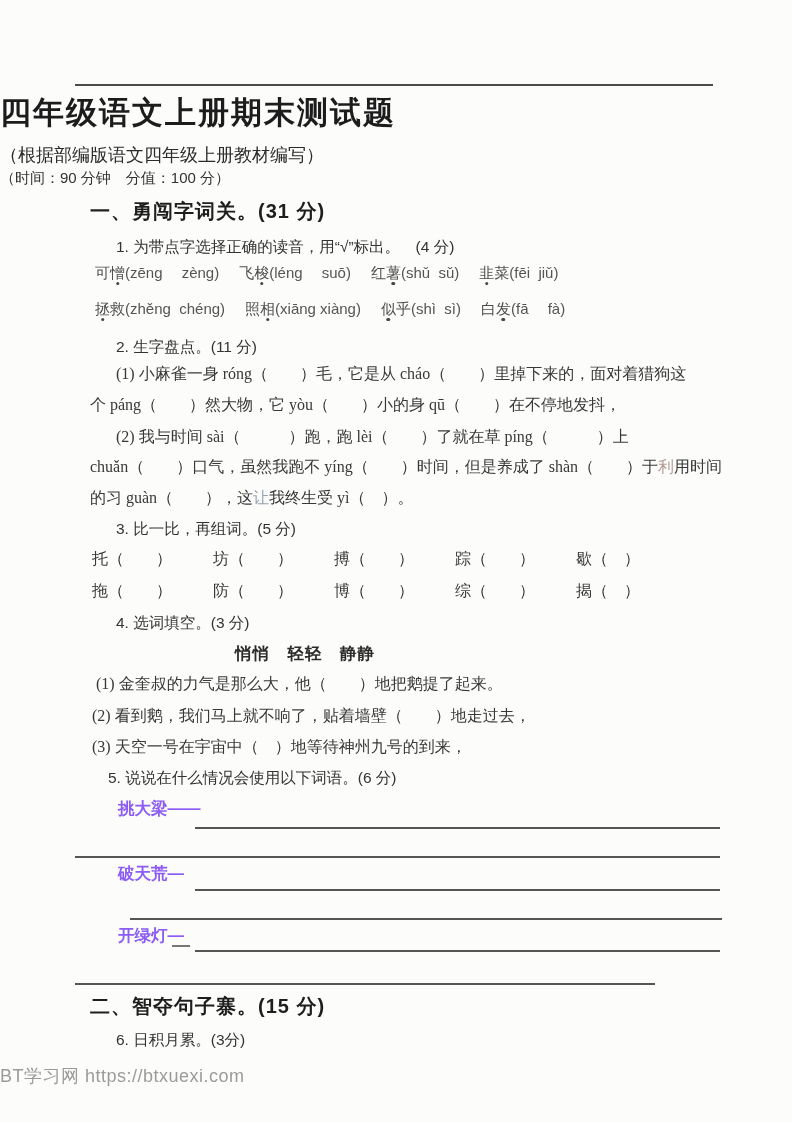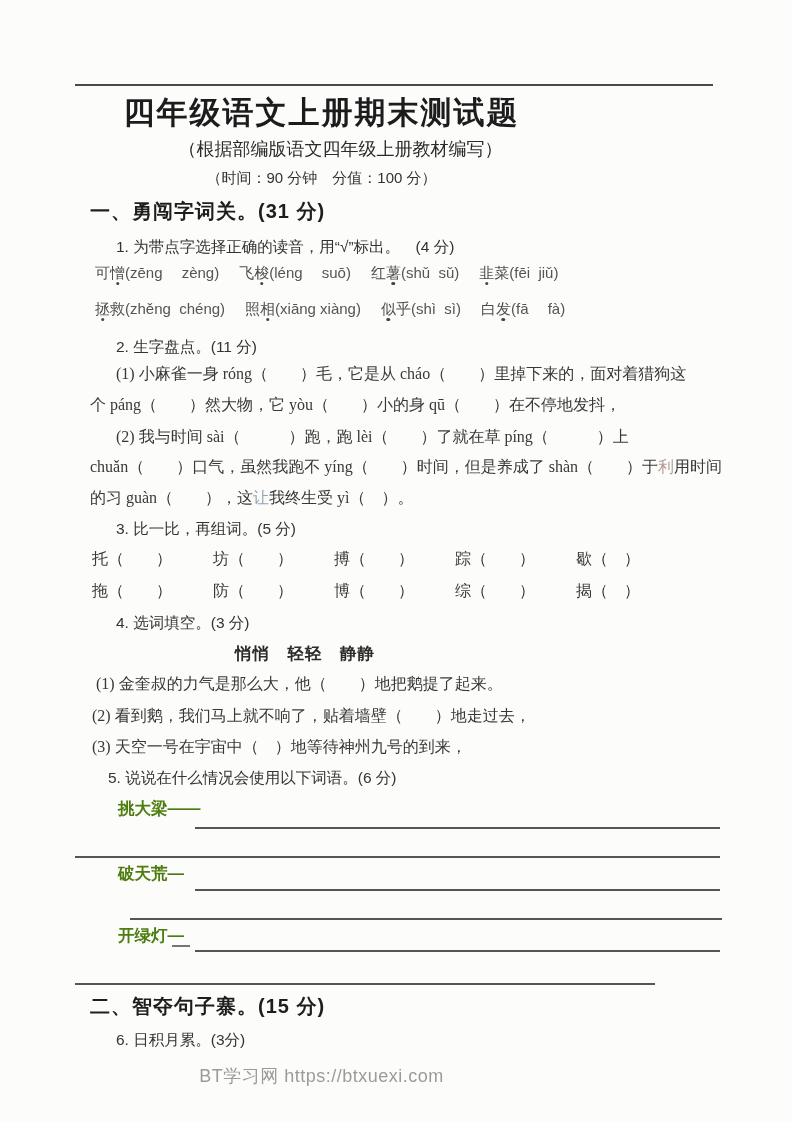"四年级语文上册期末测试题" .center { text-align: center -> none }
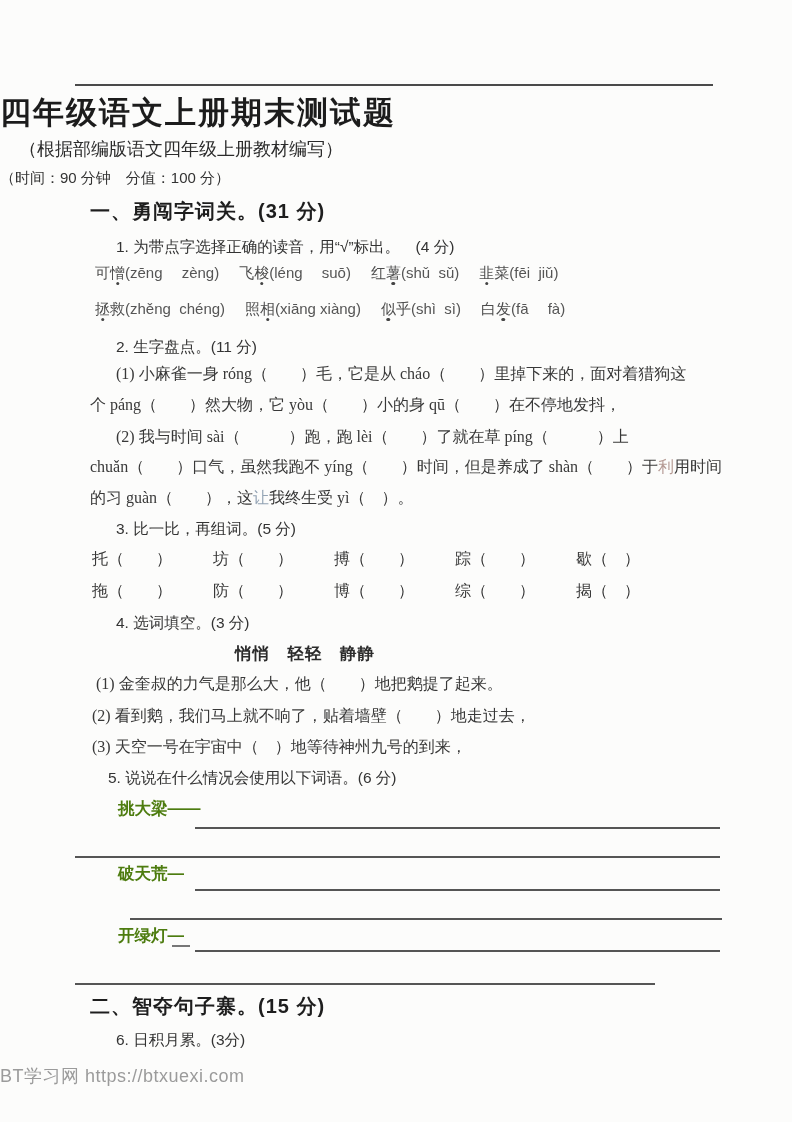"（根据部编版语文四年级上册教材编写）" div.abs { padding-left: 19px -> none; top: 139px -> 145px }
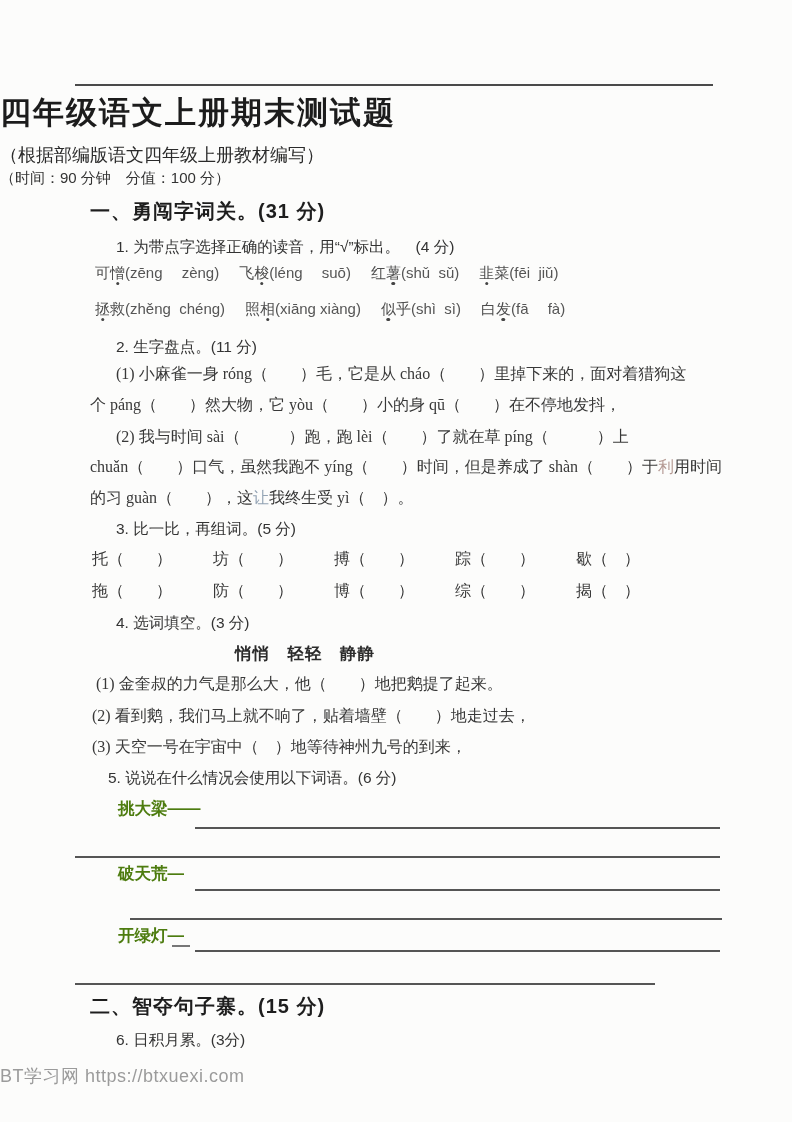"挑大梁——" .idiom { color: #4d7c0f -> #8b5cf6 }
